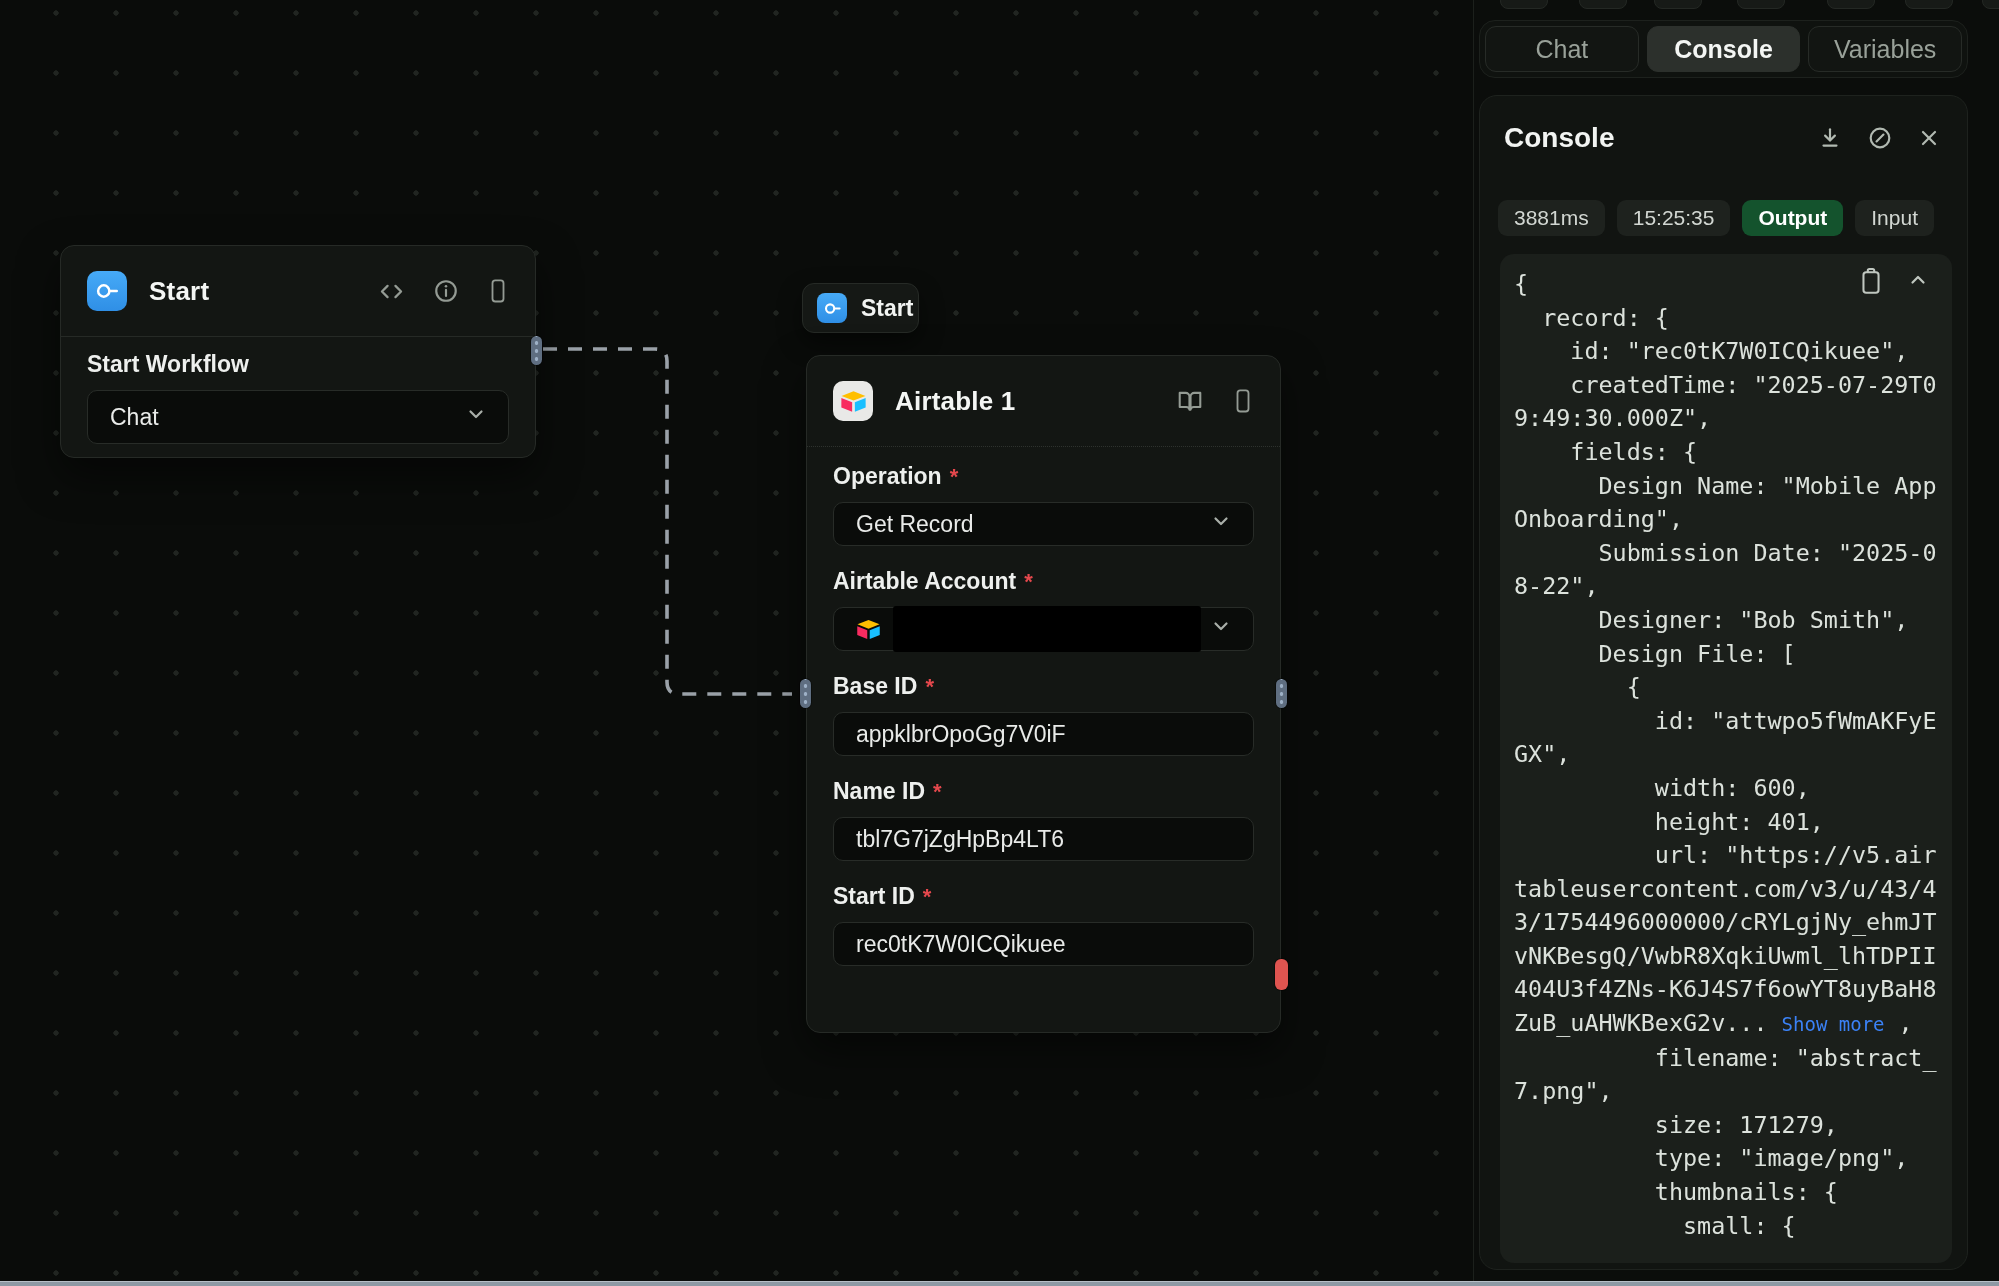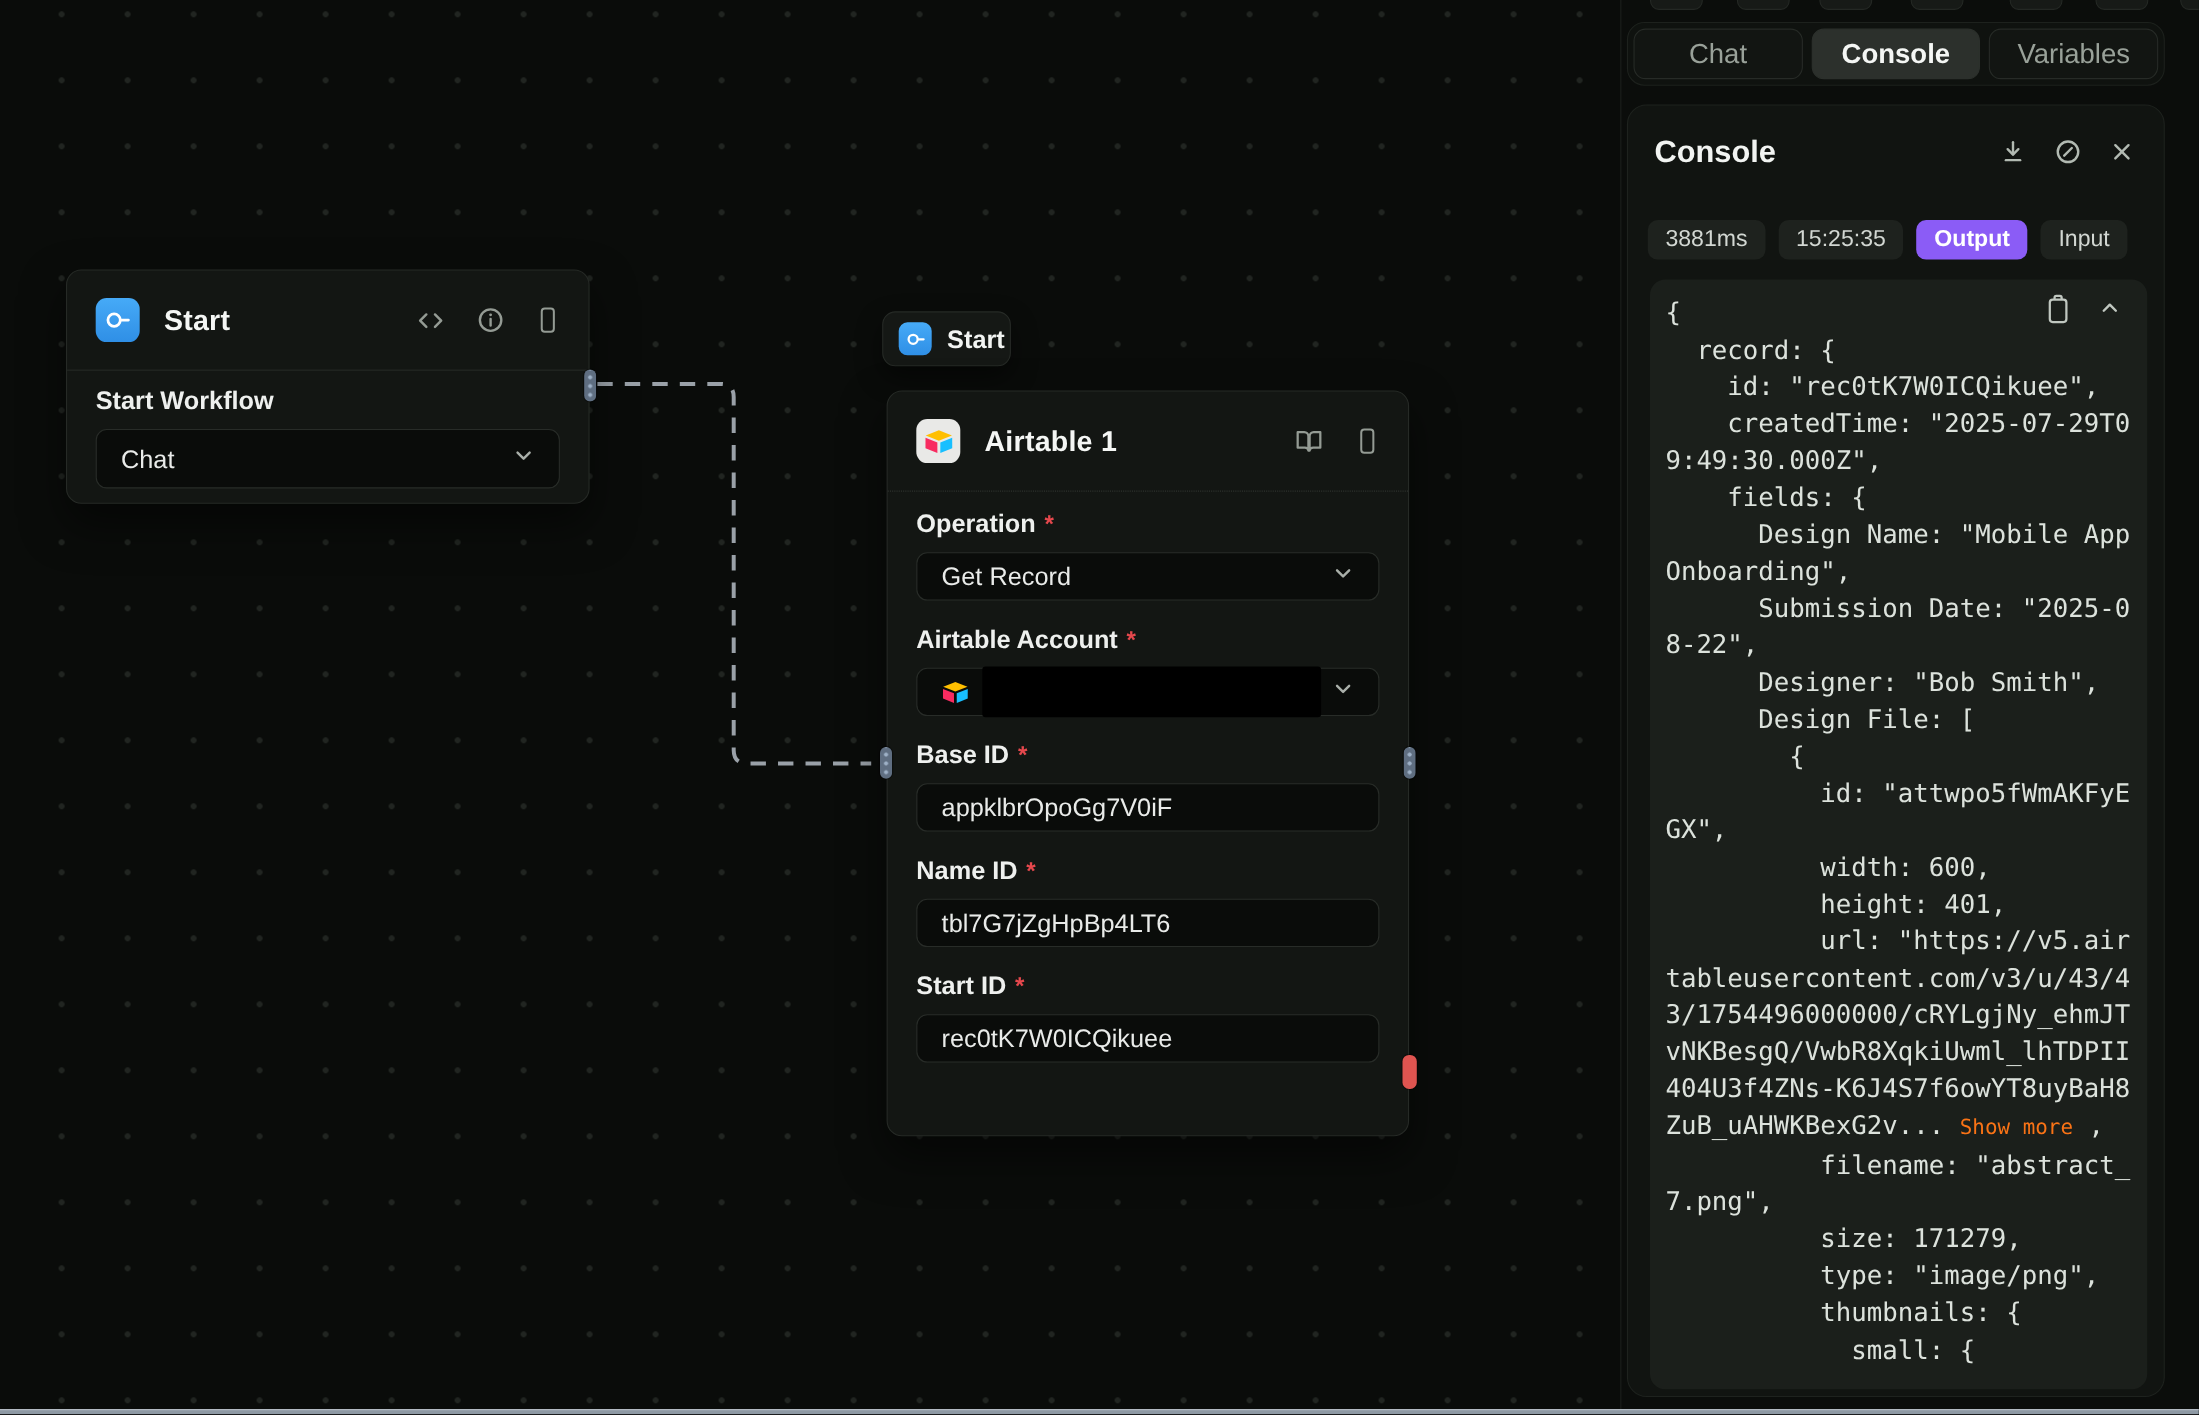"Output" .badge.active { background: #8b5cf6 -> #14532d }
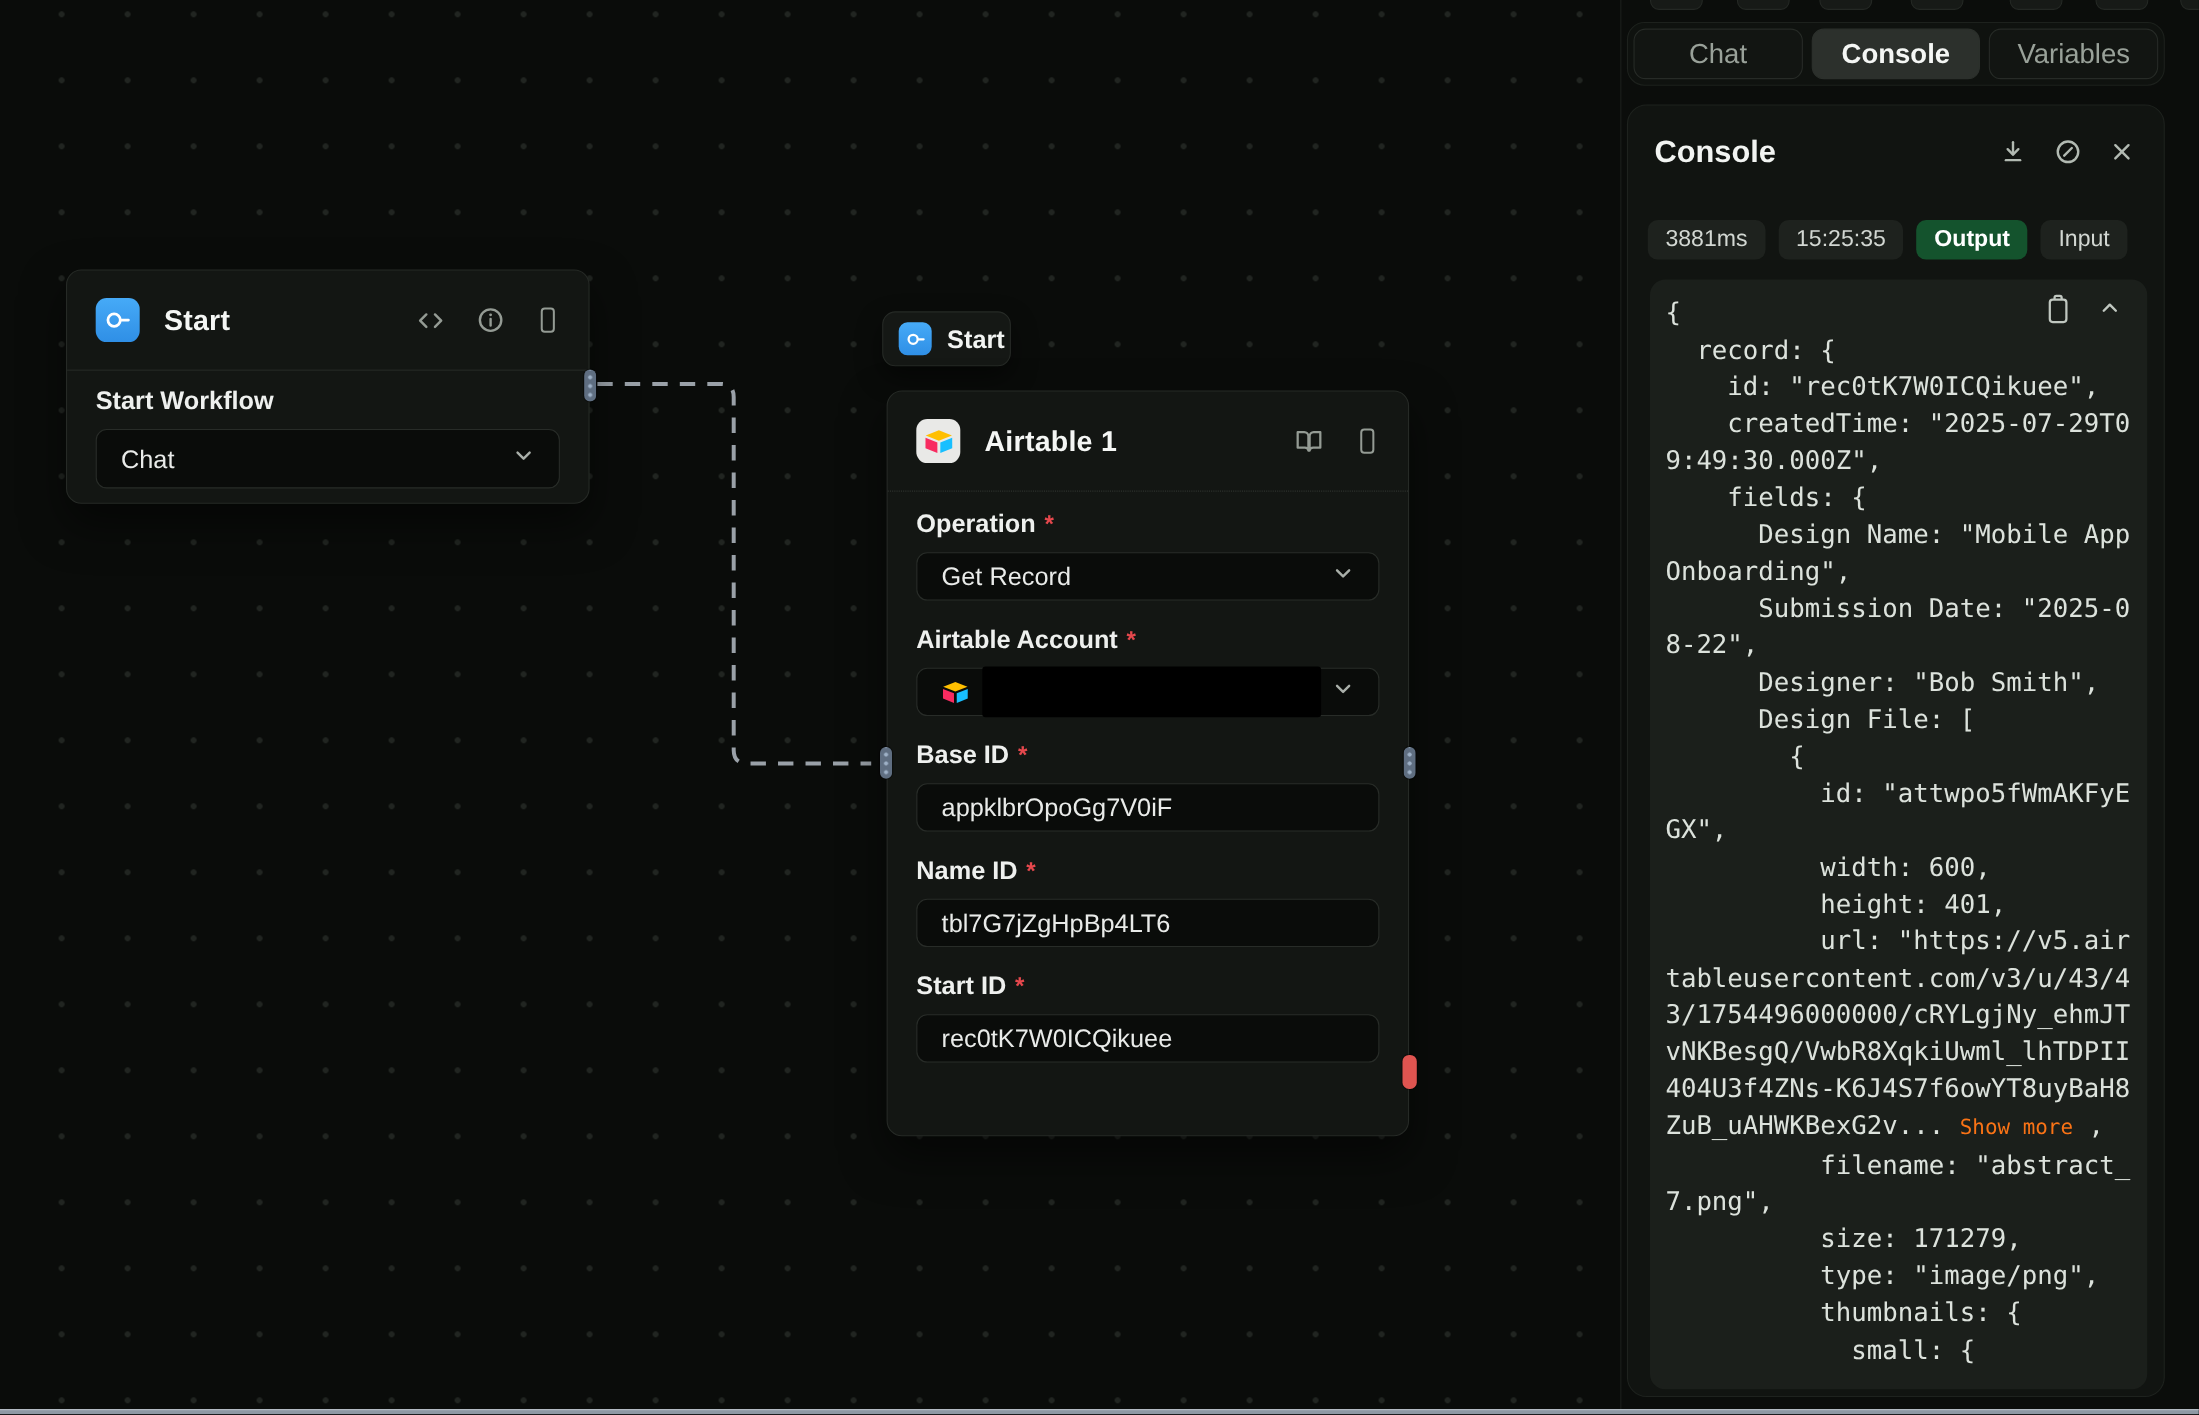"Show more" .show-more { color: #f97316 -> #3b82f6 }
